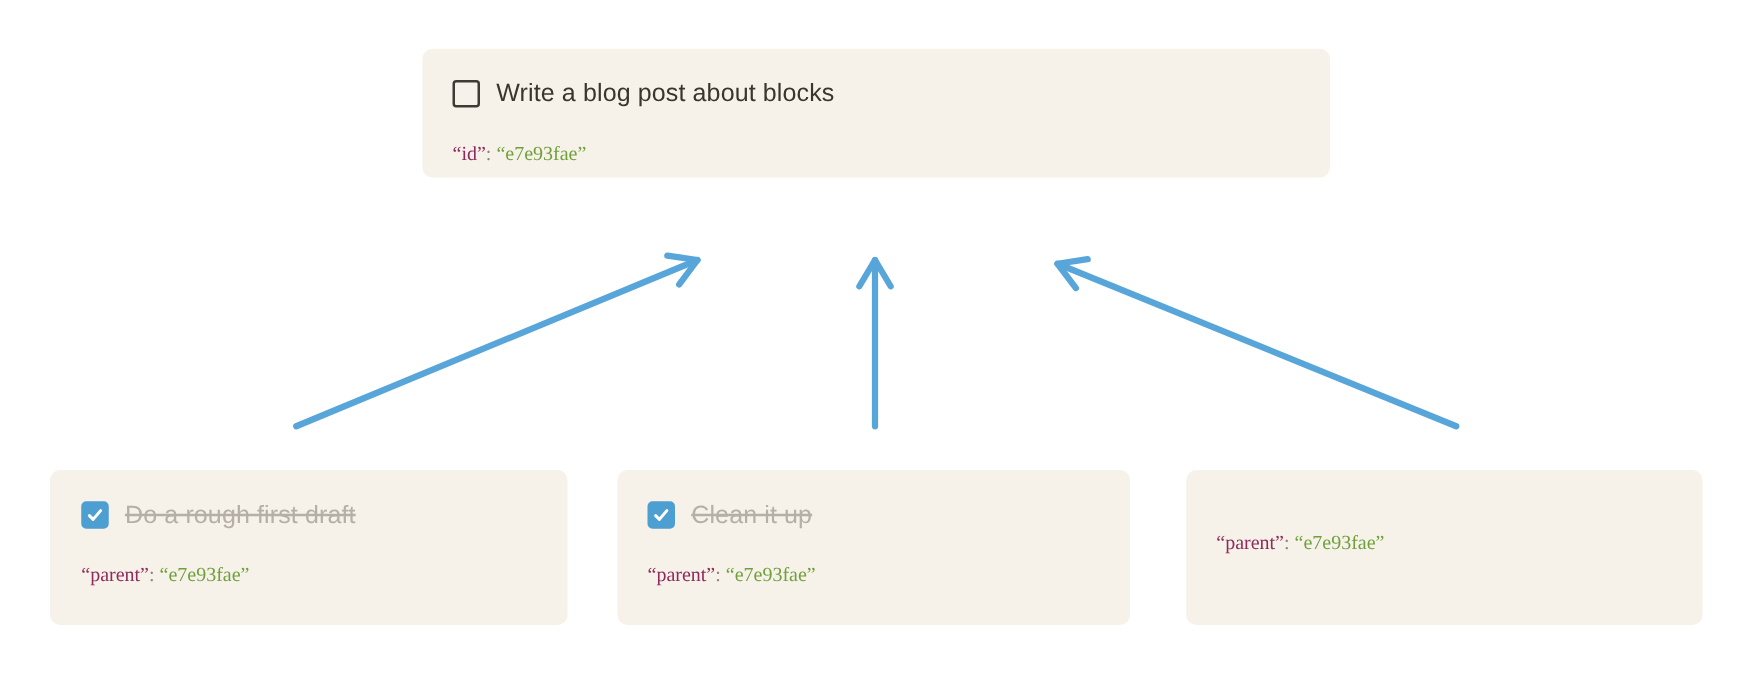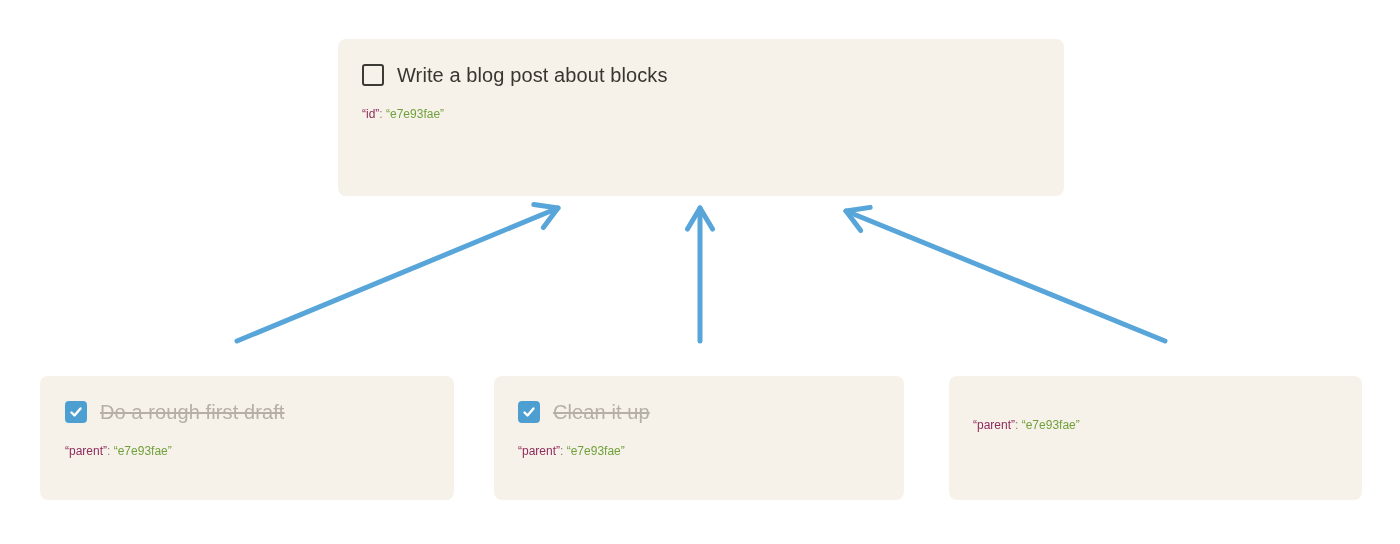"Write a blog post about" .card.parent { height: 157px -> 103px }
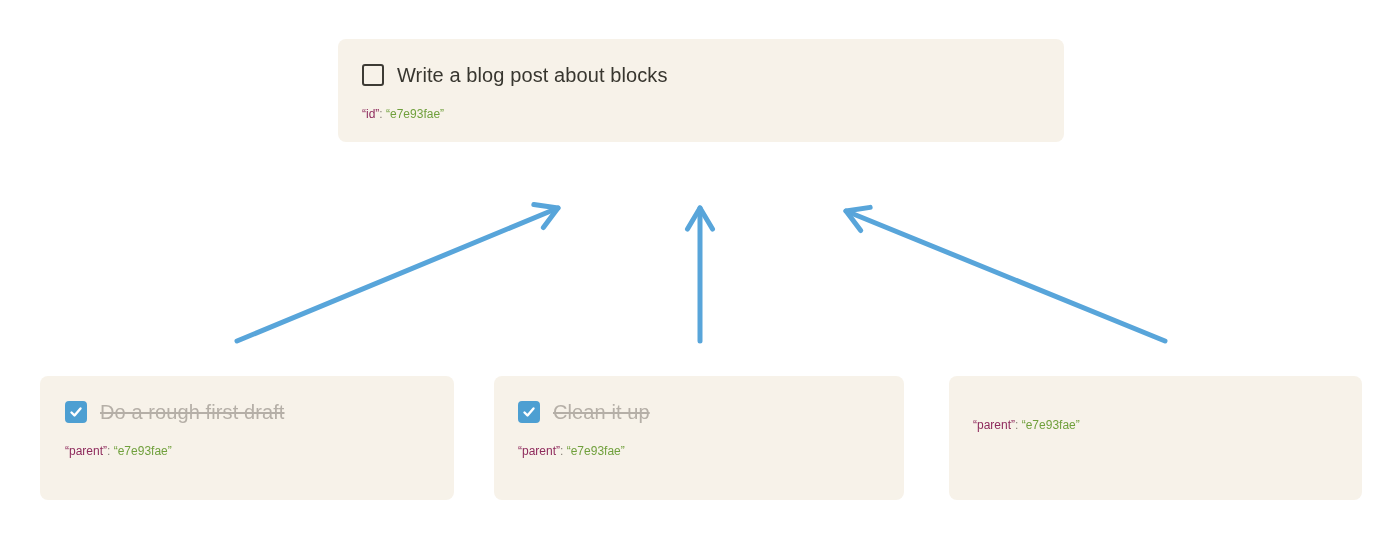"“id”: “e7e93fae”" .code-line { font-family: Liberation Sans, sans-serif -> Liberation Serif, serif; font-size: 12px -> 16px; margin-top: 14px -> 24px }
